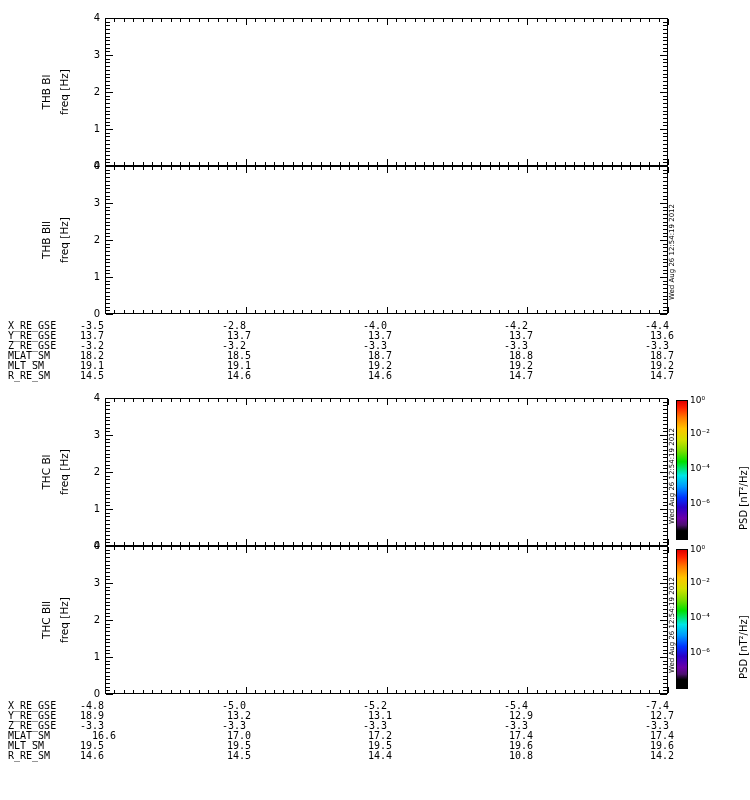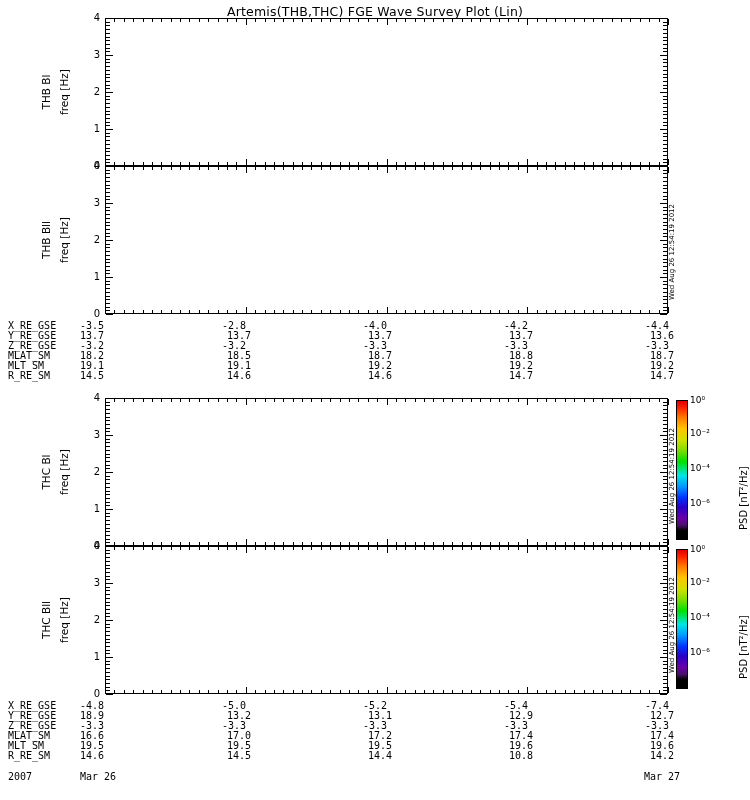"Artemis(THB,THC) FGE Wave Survey Plot" div.title { html: <div>Artemis(THB,THC) FGE Wave Survey Plot (Lin)</div> -> none }
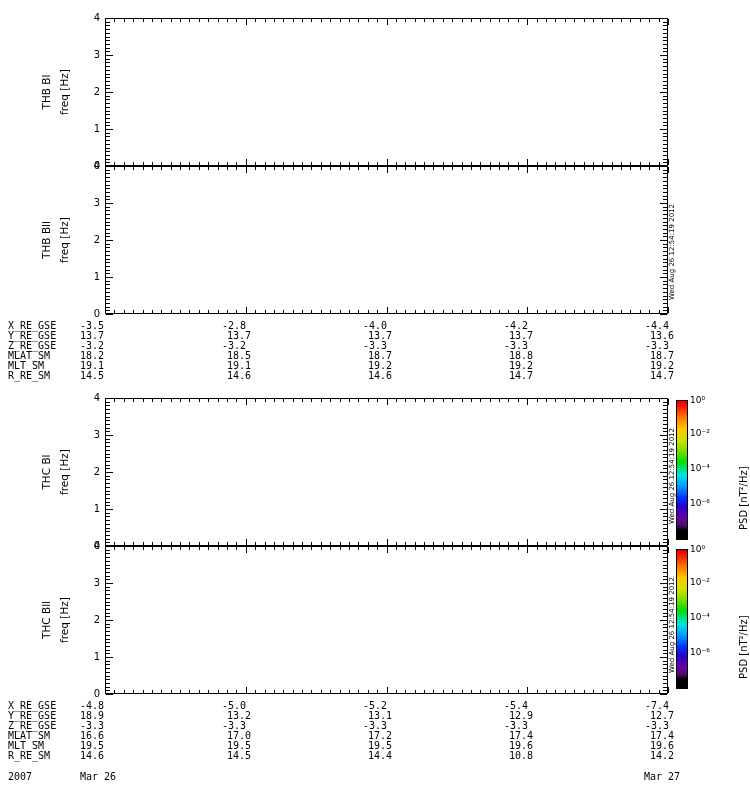"16.6" span.rval { left: 80px -> 92px }
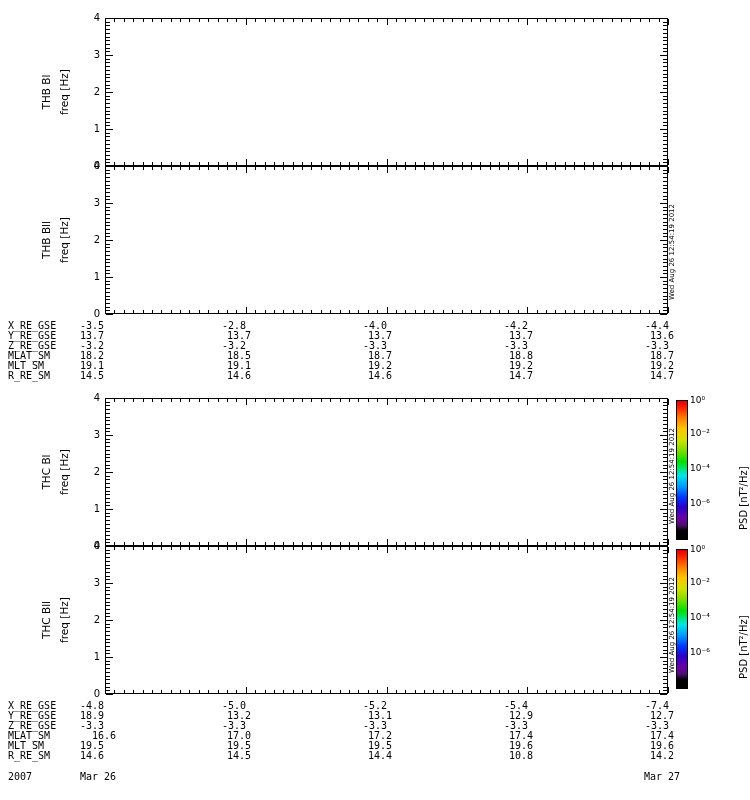"2007" div.datarow { html: <div> <span>2007</span> <span>Mar 26</span> <span>Mar 27</span> </div> -> none }
